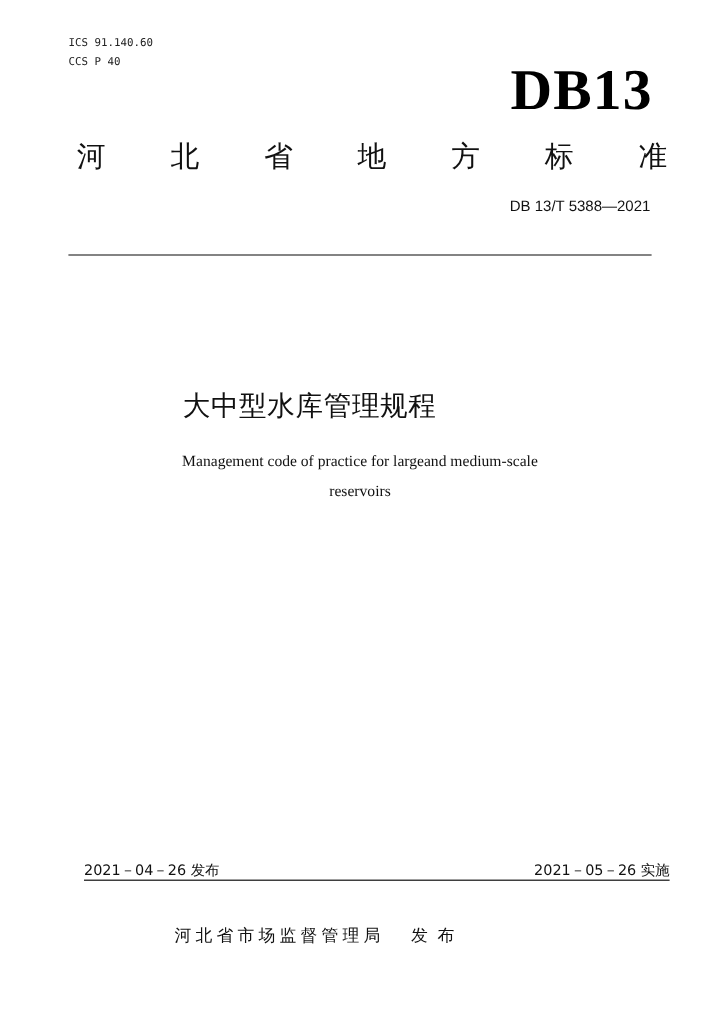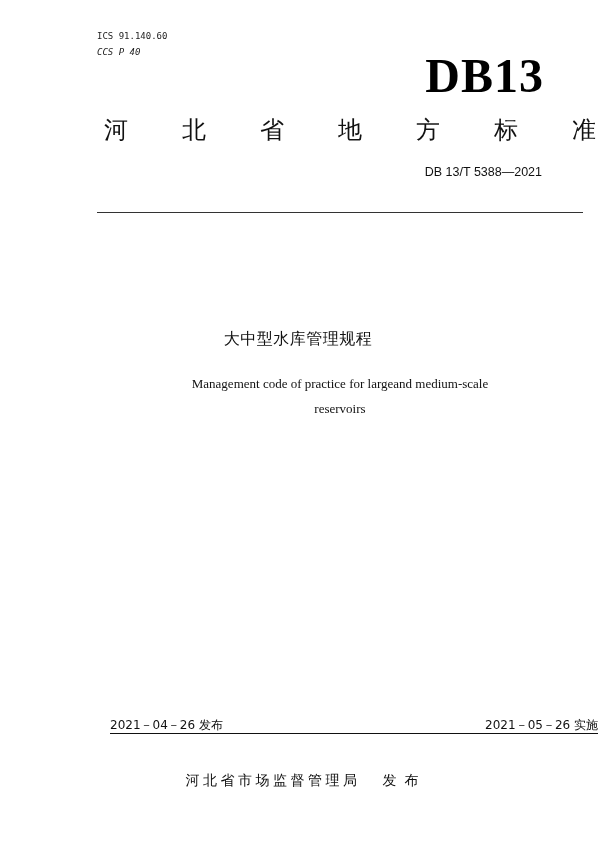"ICS 91.140.60" .abs { margin-left: 40px -> none }
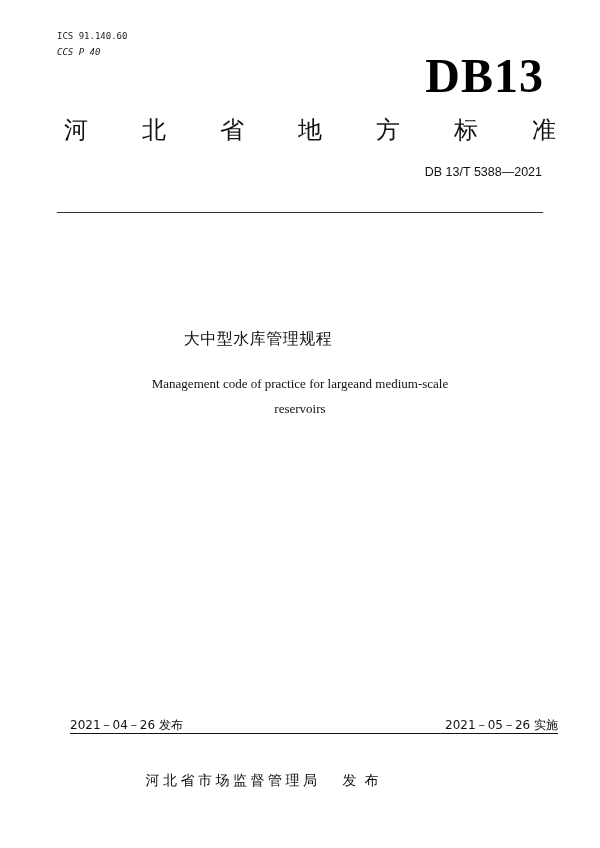"CCS P 40" #ccs { font-style: italic -> none }
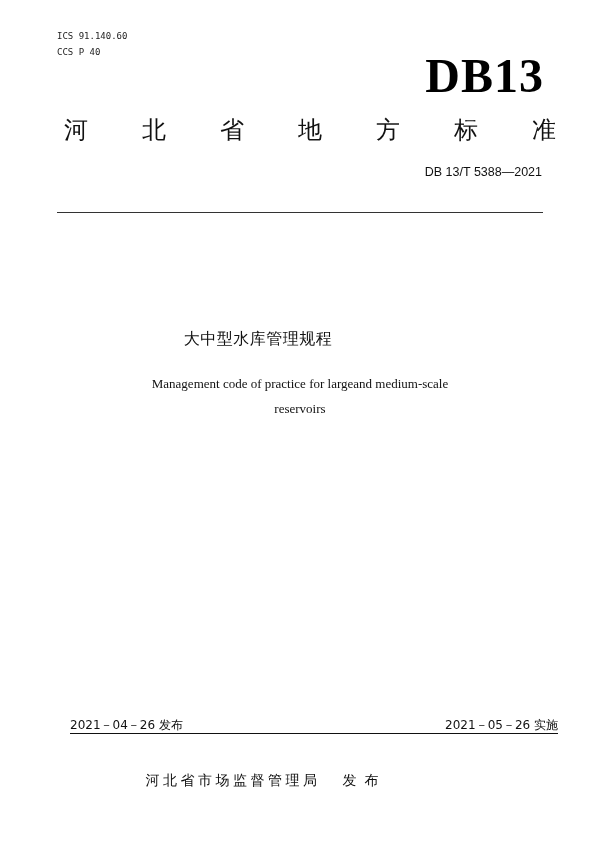"大中型水库管理规程" #title-cn { font-size: 16px -> 23px }
